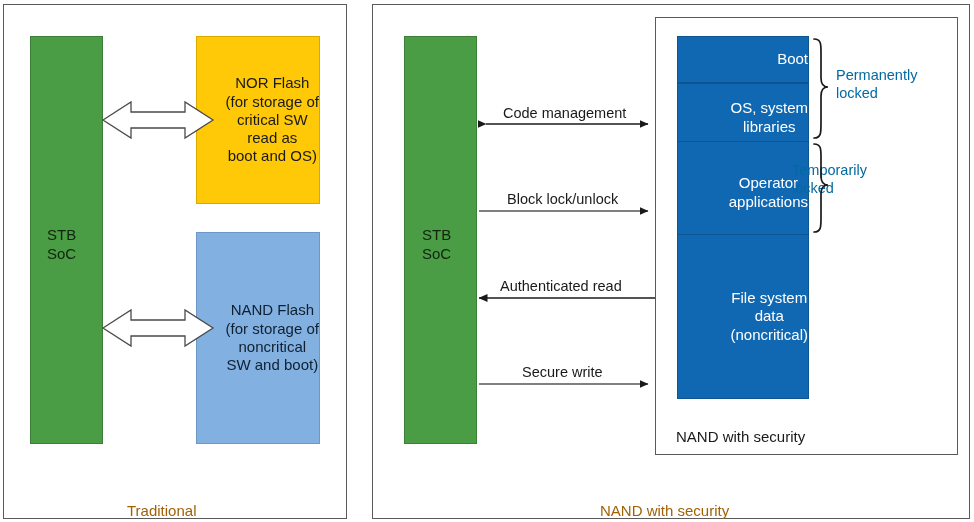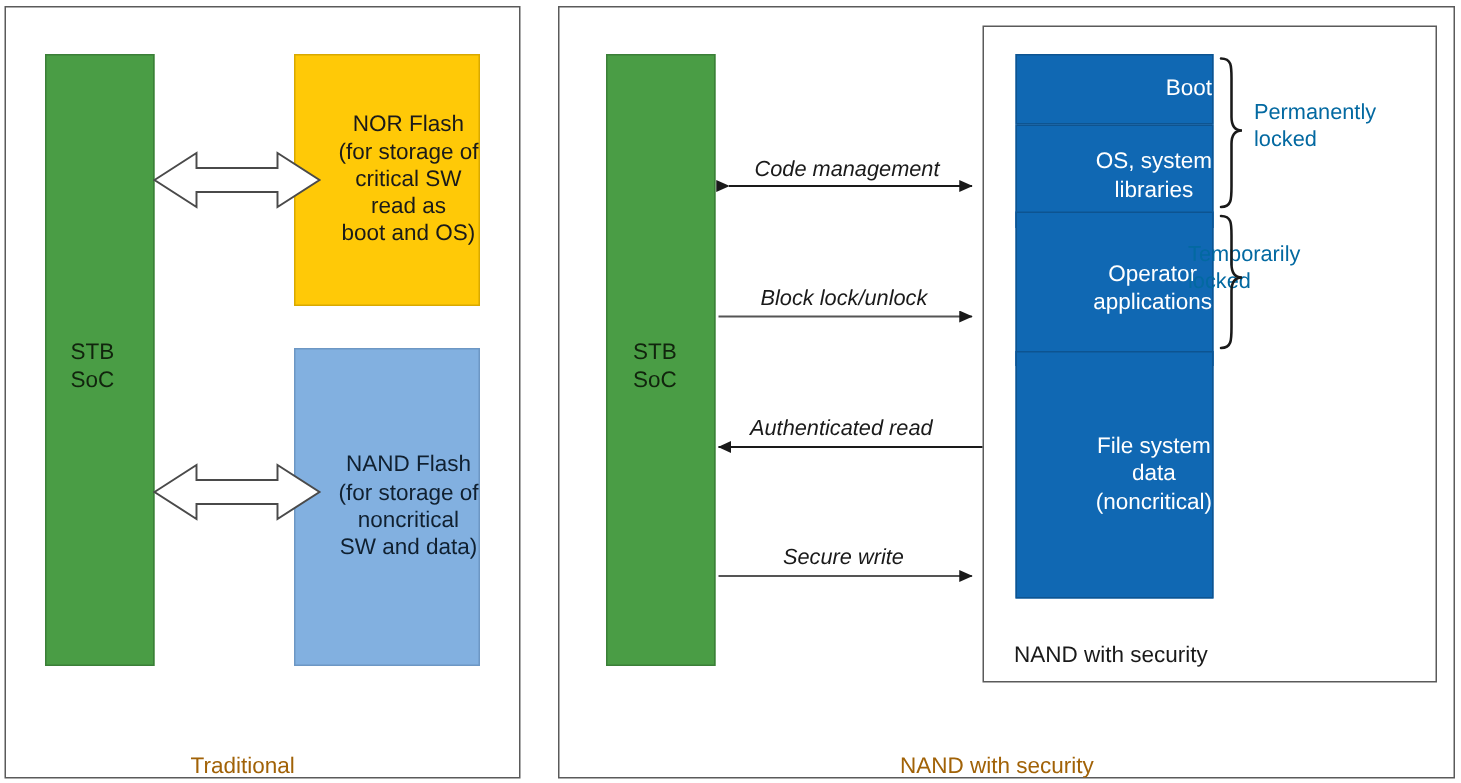"Code management" .arrow-label { font-style: italic -> none }
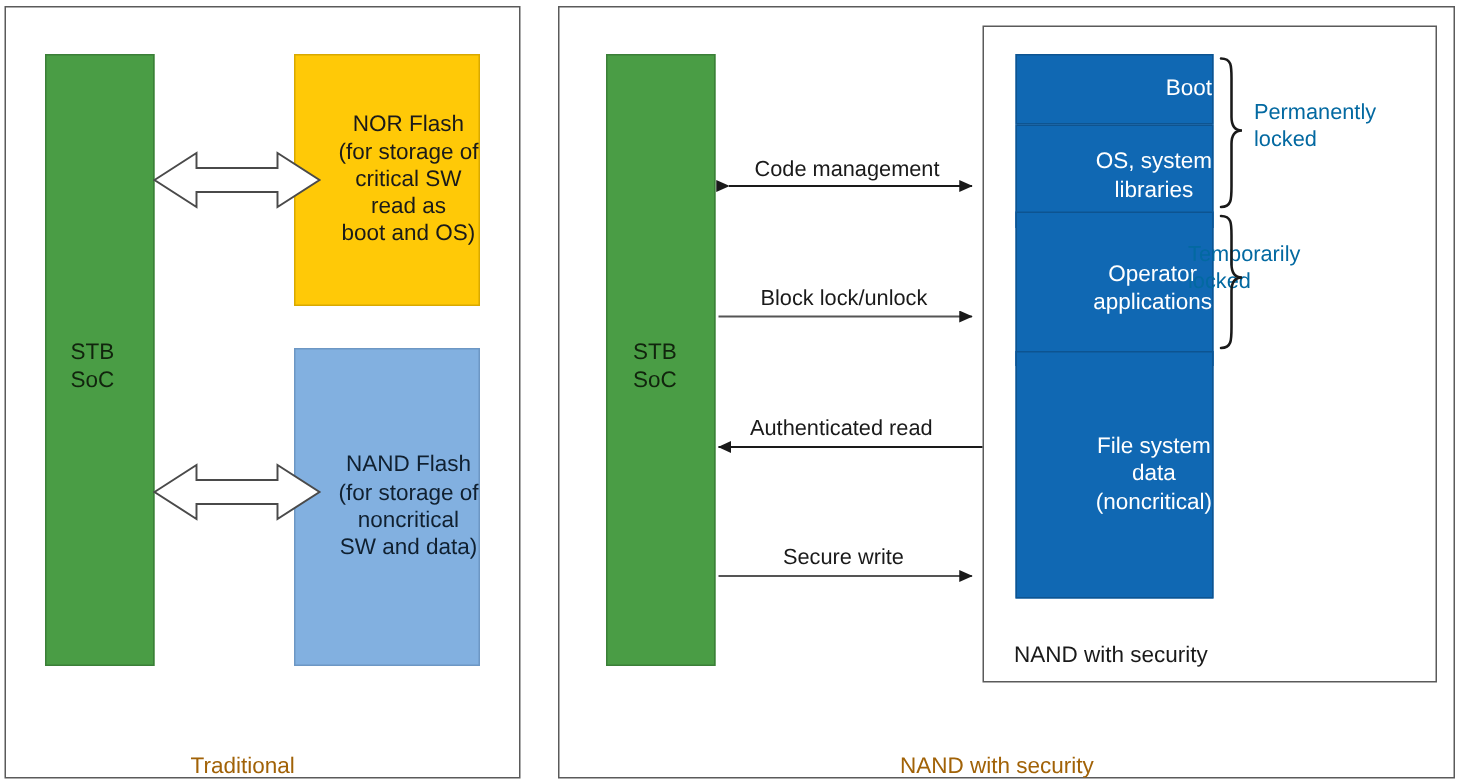"NAND Flash" span.lbl { text: data -> boot }
